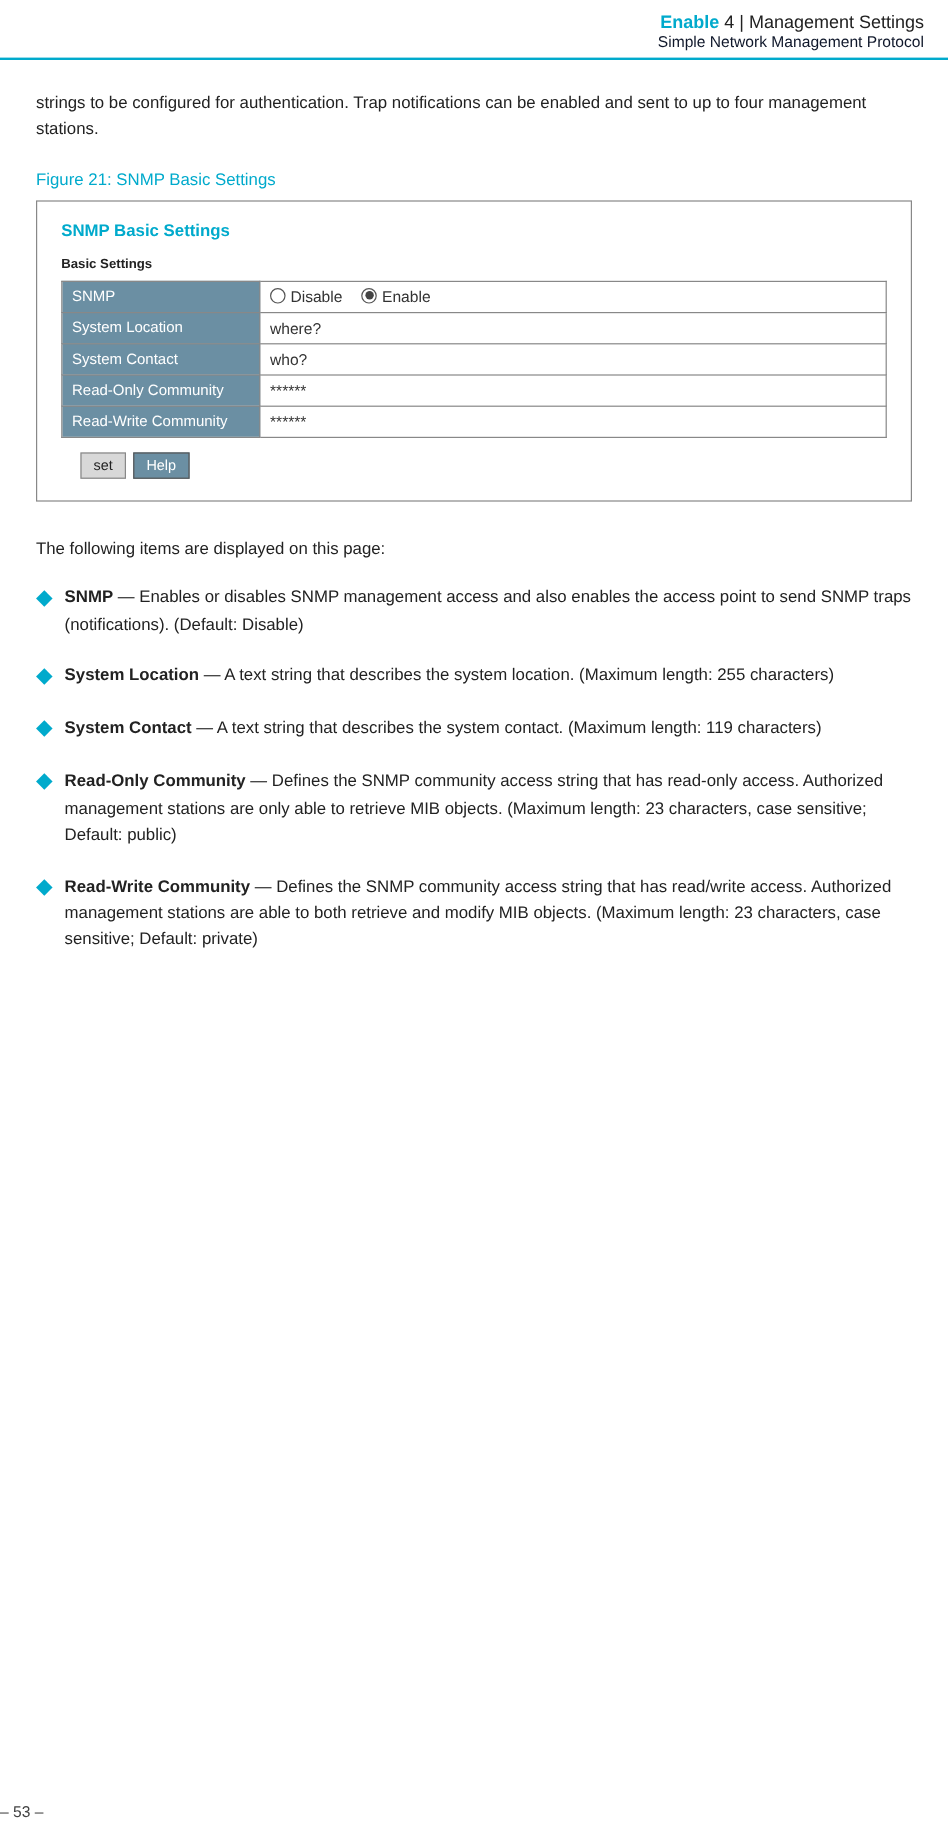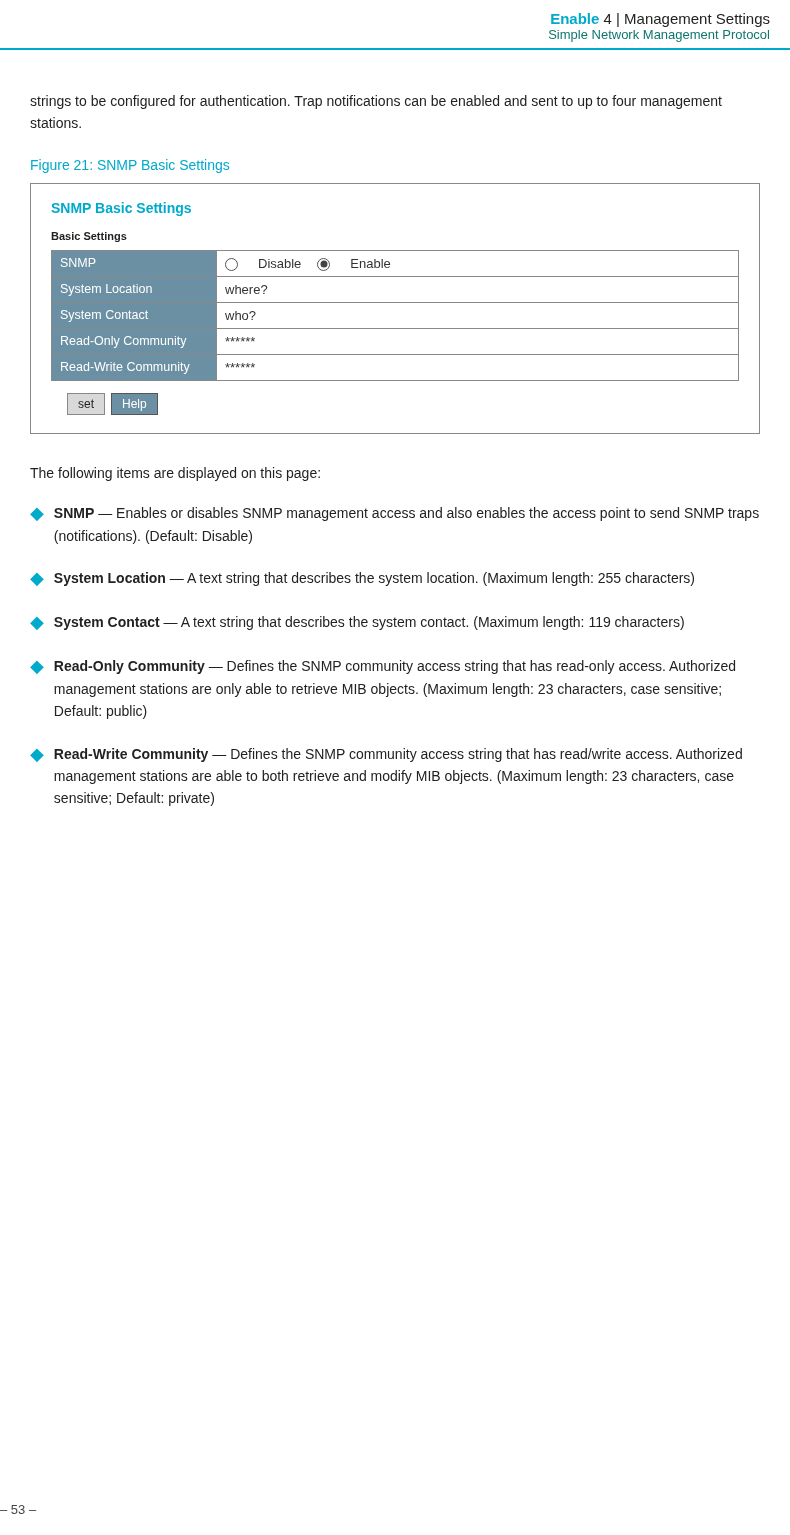"Simple Network Management Protocol" .page-header .subtitle-line { color: #0f766e -> #0f172a }
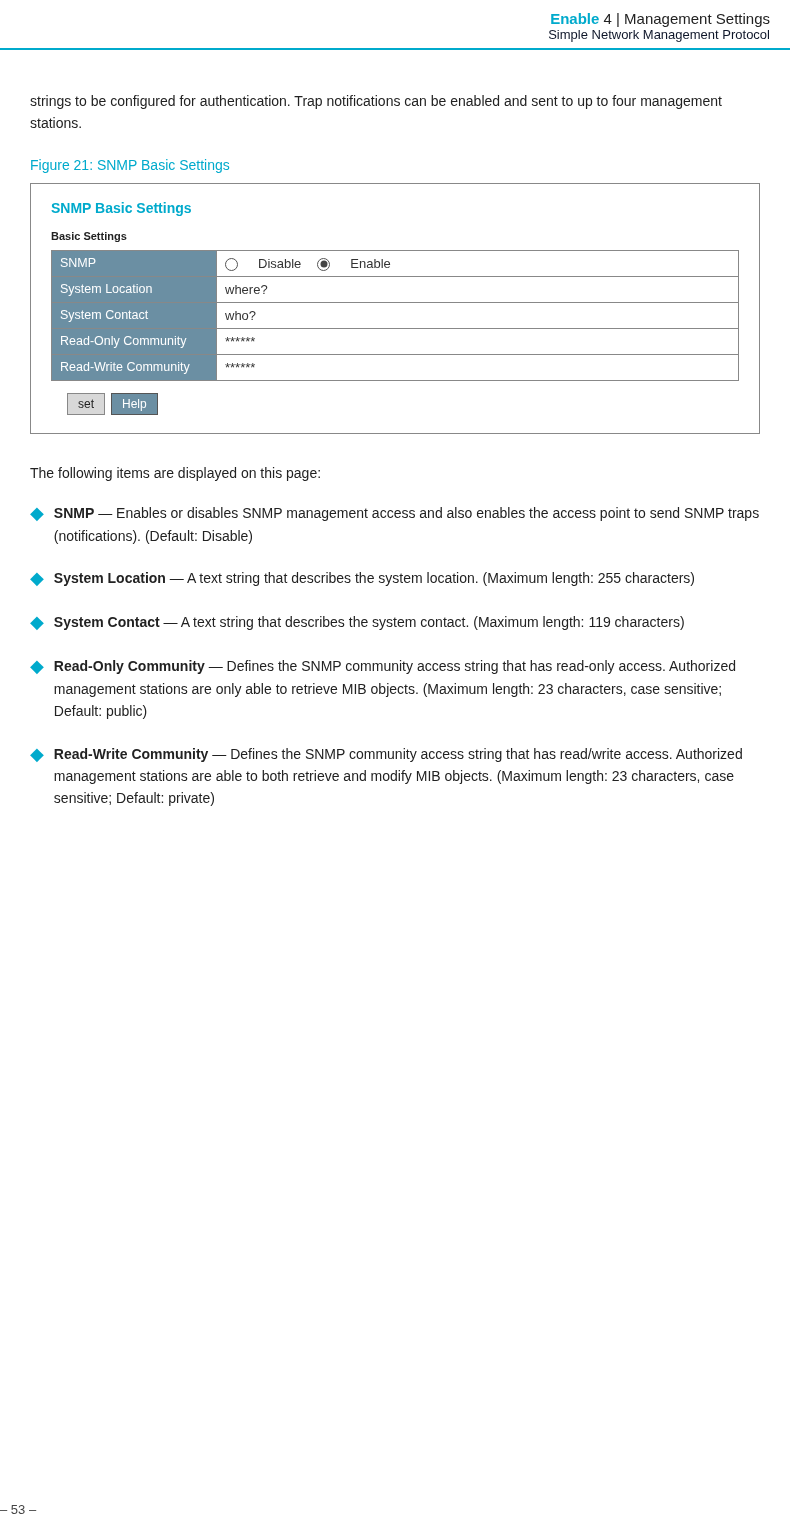"strings to be configured for" .content { margin-top: 16px -> none }
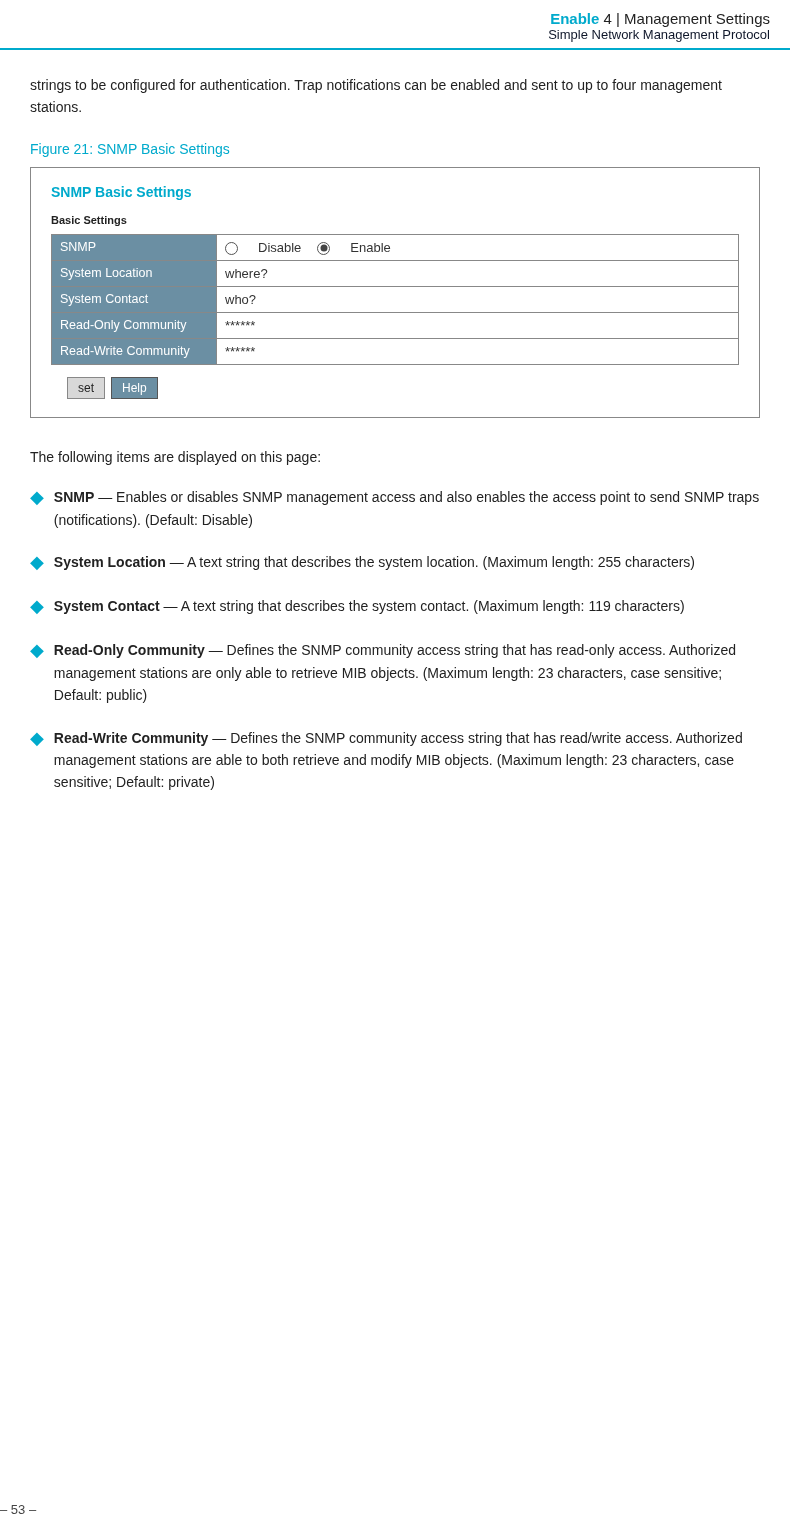"Disable" .radio-option { align-items: flex-end -> flex-start; gap: 20px -> 4px }
